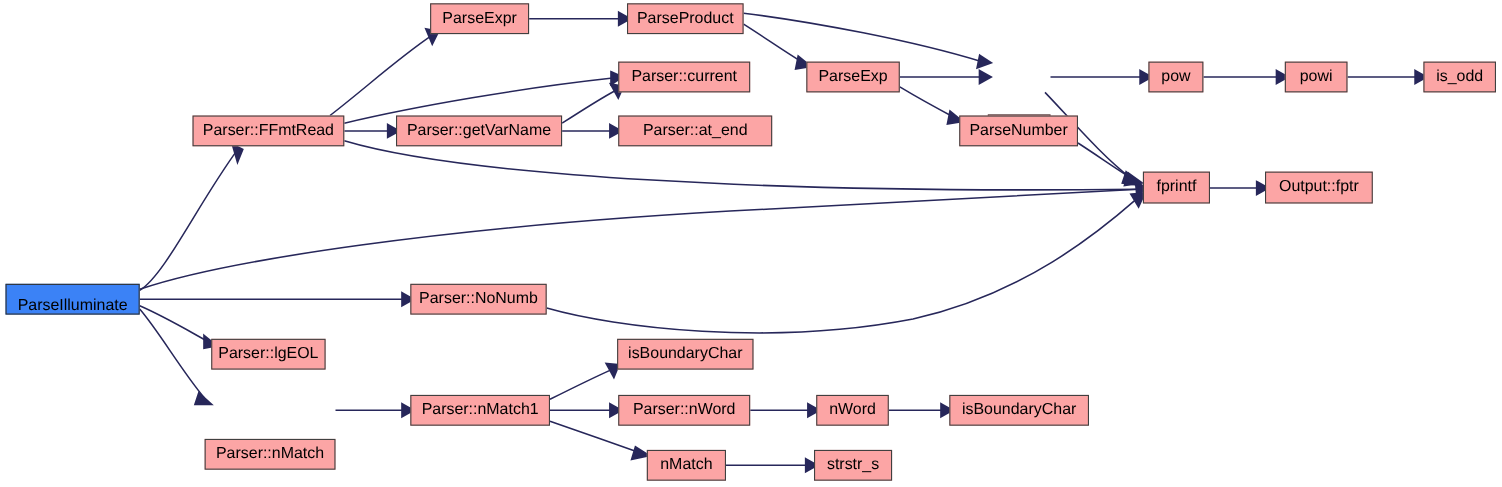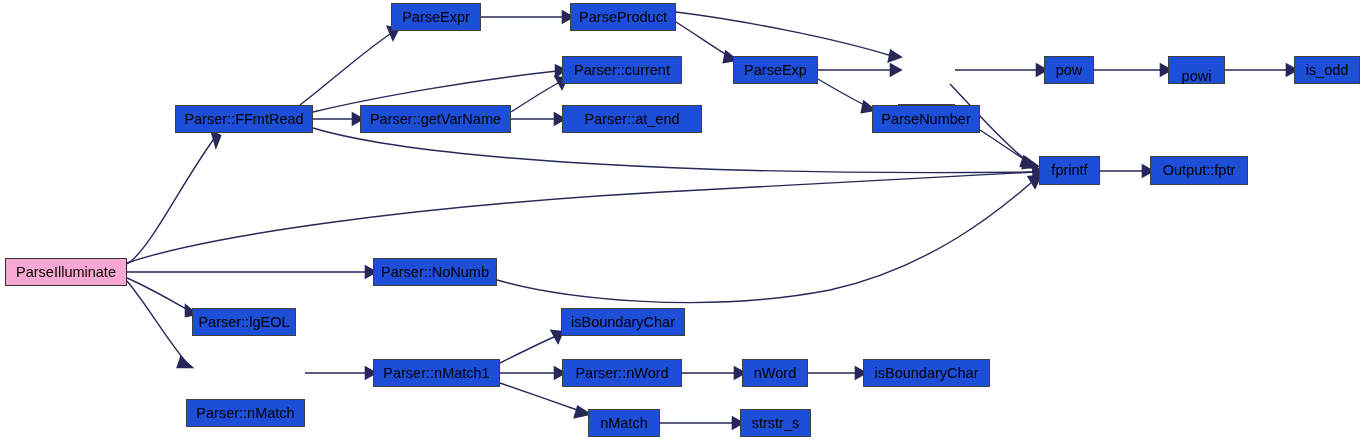"ParseExpr" .gnode { background: #1d4ed8 -> #fca5a5 }
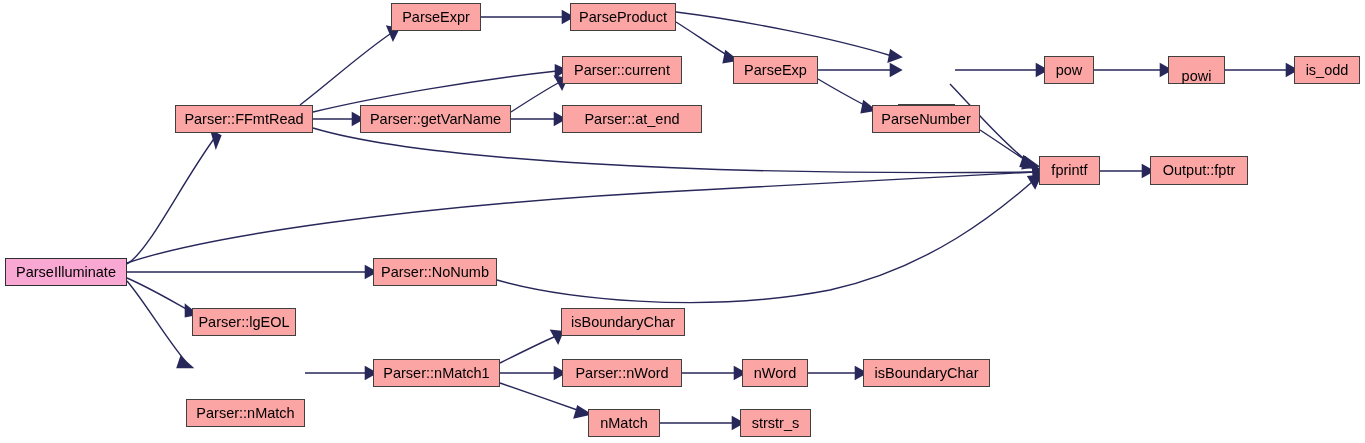"powi" div.gnode { align-items: flex-end -> none }
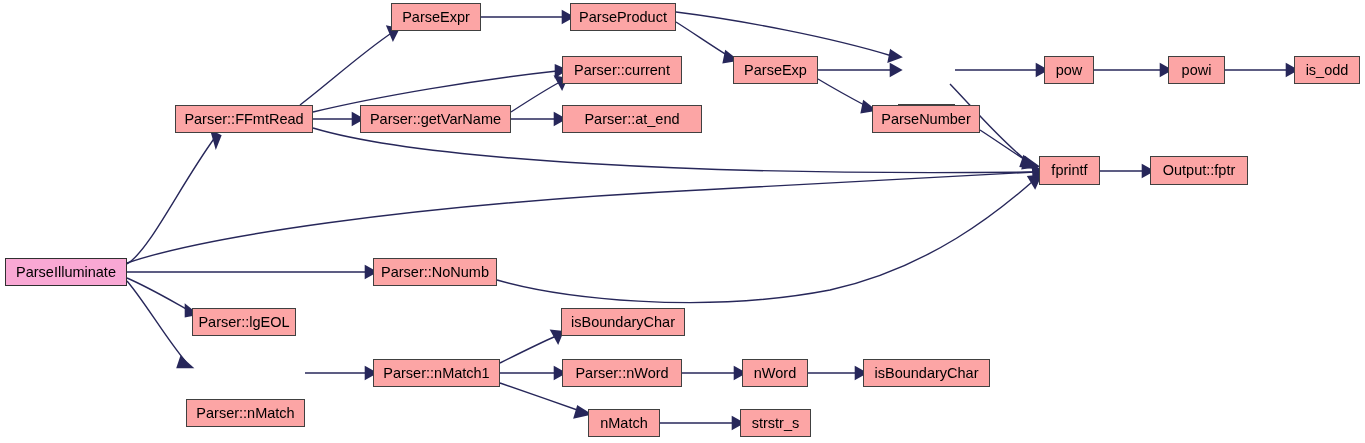"ParseIlluminate" .gnode.root { align-items: none -> flex-end; background: #f9a8d4 -> #3b82f6 }
